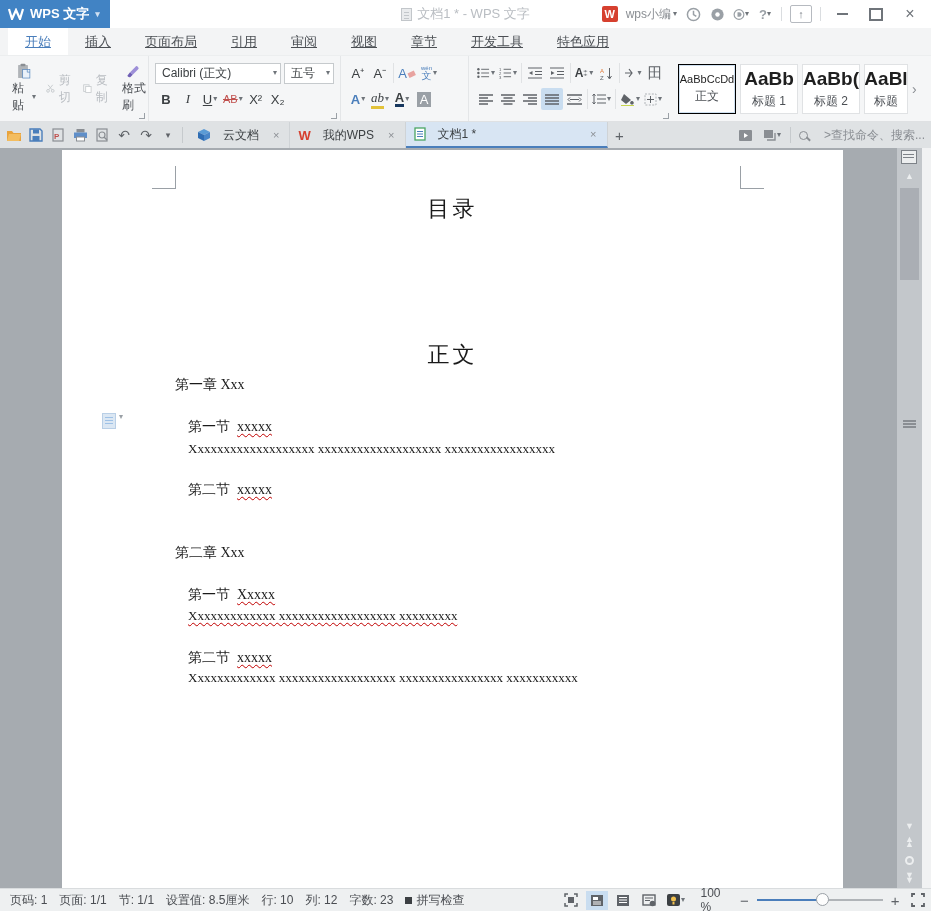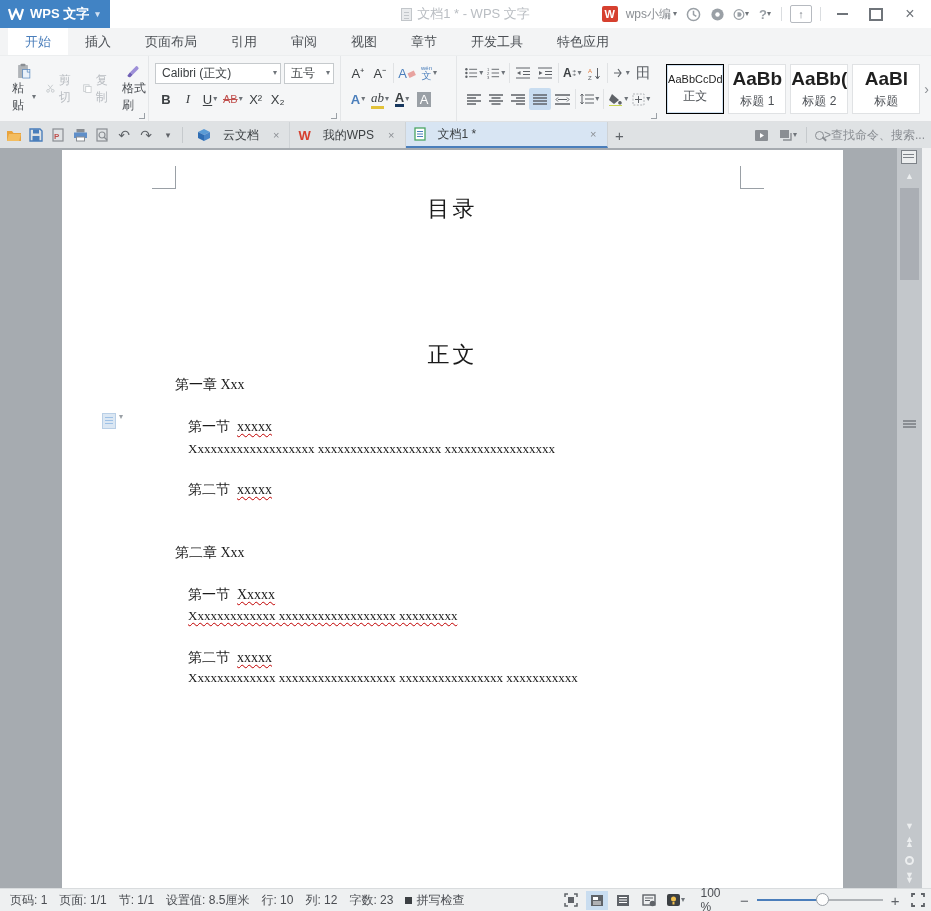"开始" .rtab { text-decoration: none -> underline }
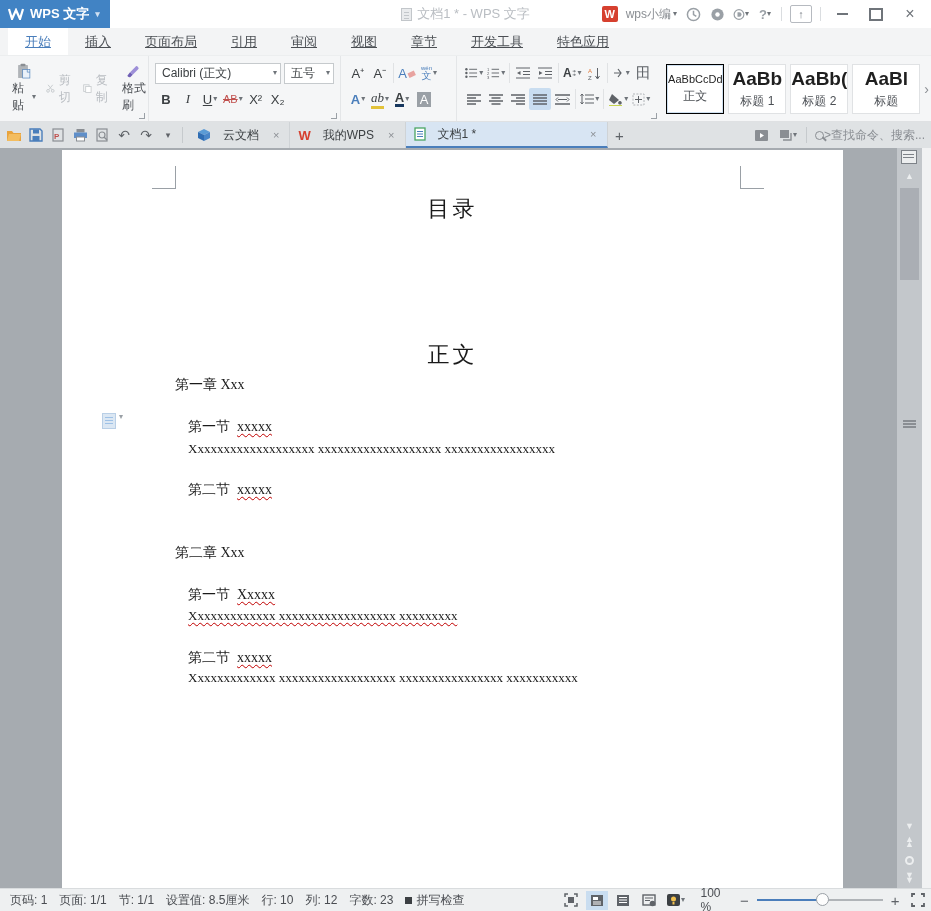"AaBl" div.style-card { width: 68px -> 44px }
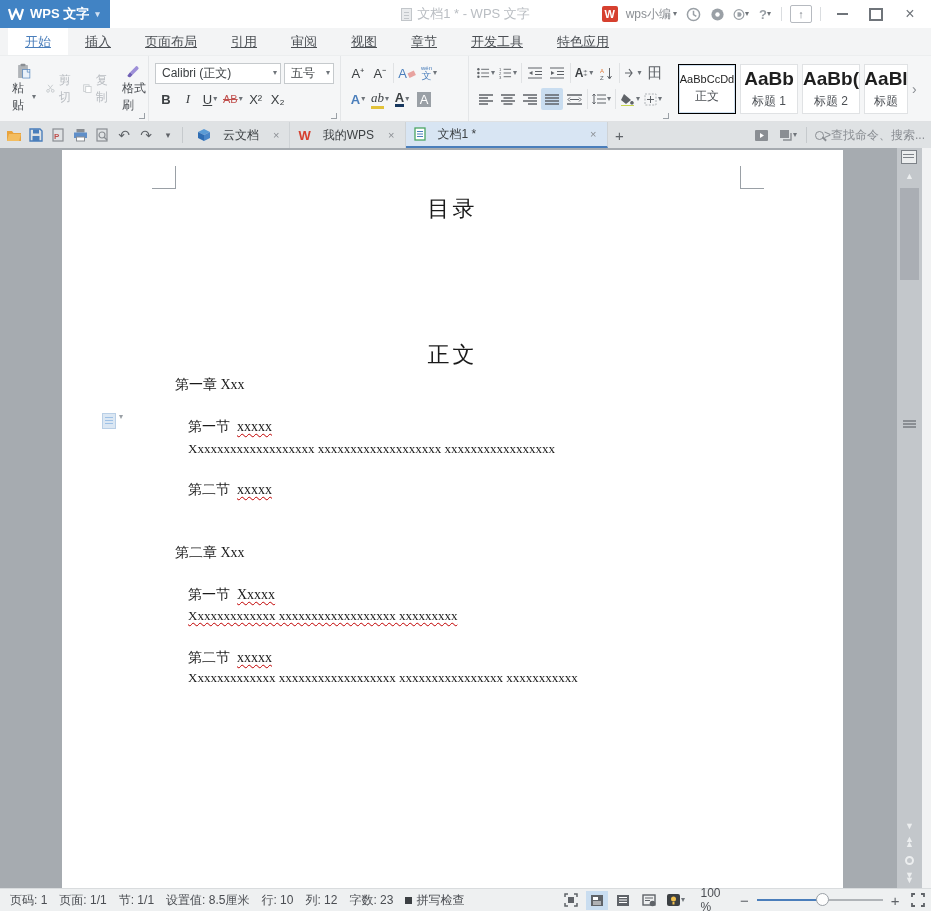">查找命令、搜索..." .search-box { gap: 0 -> 16px }
